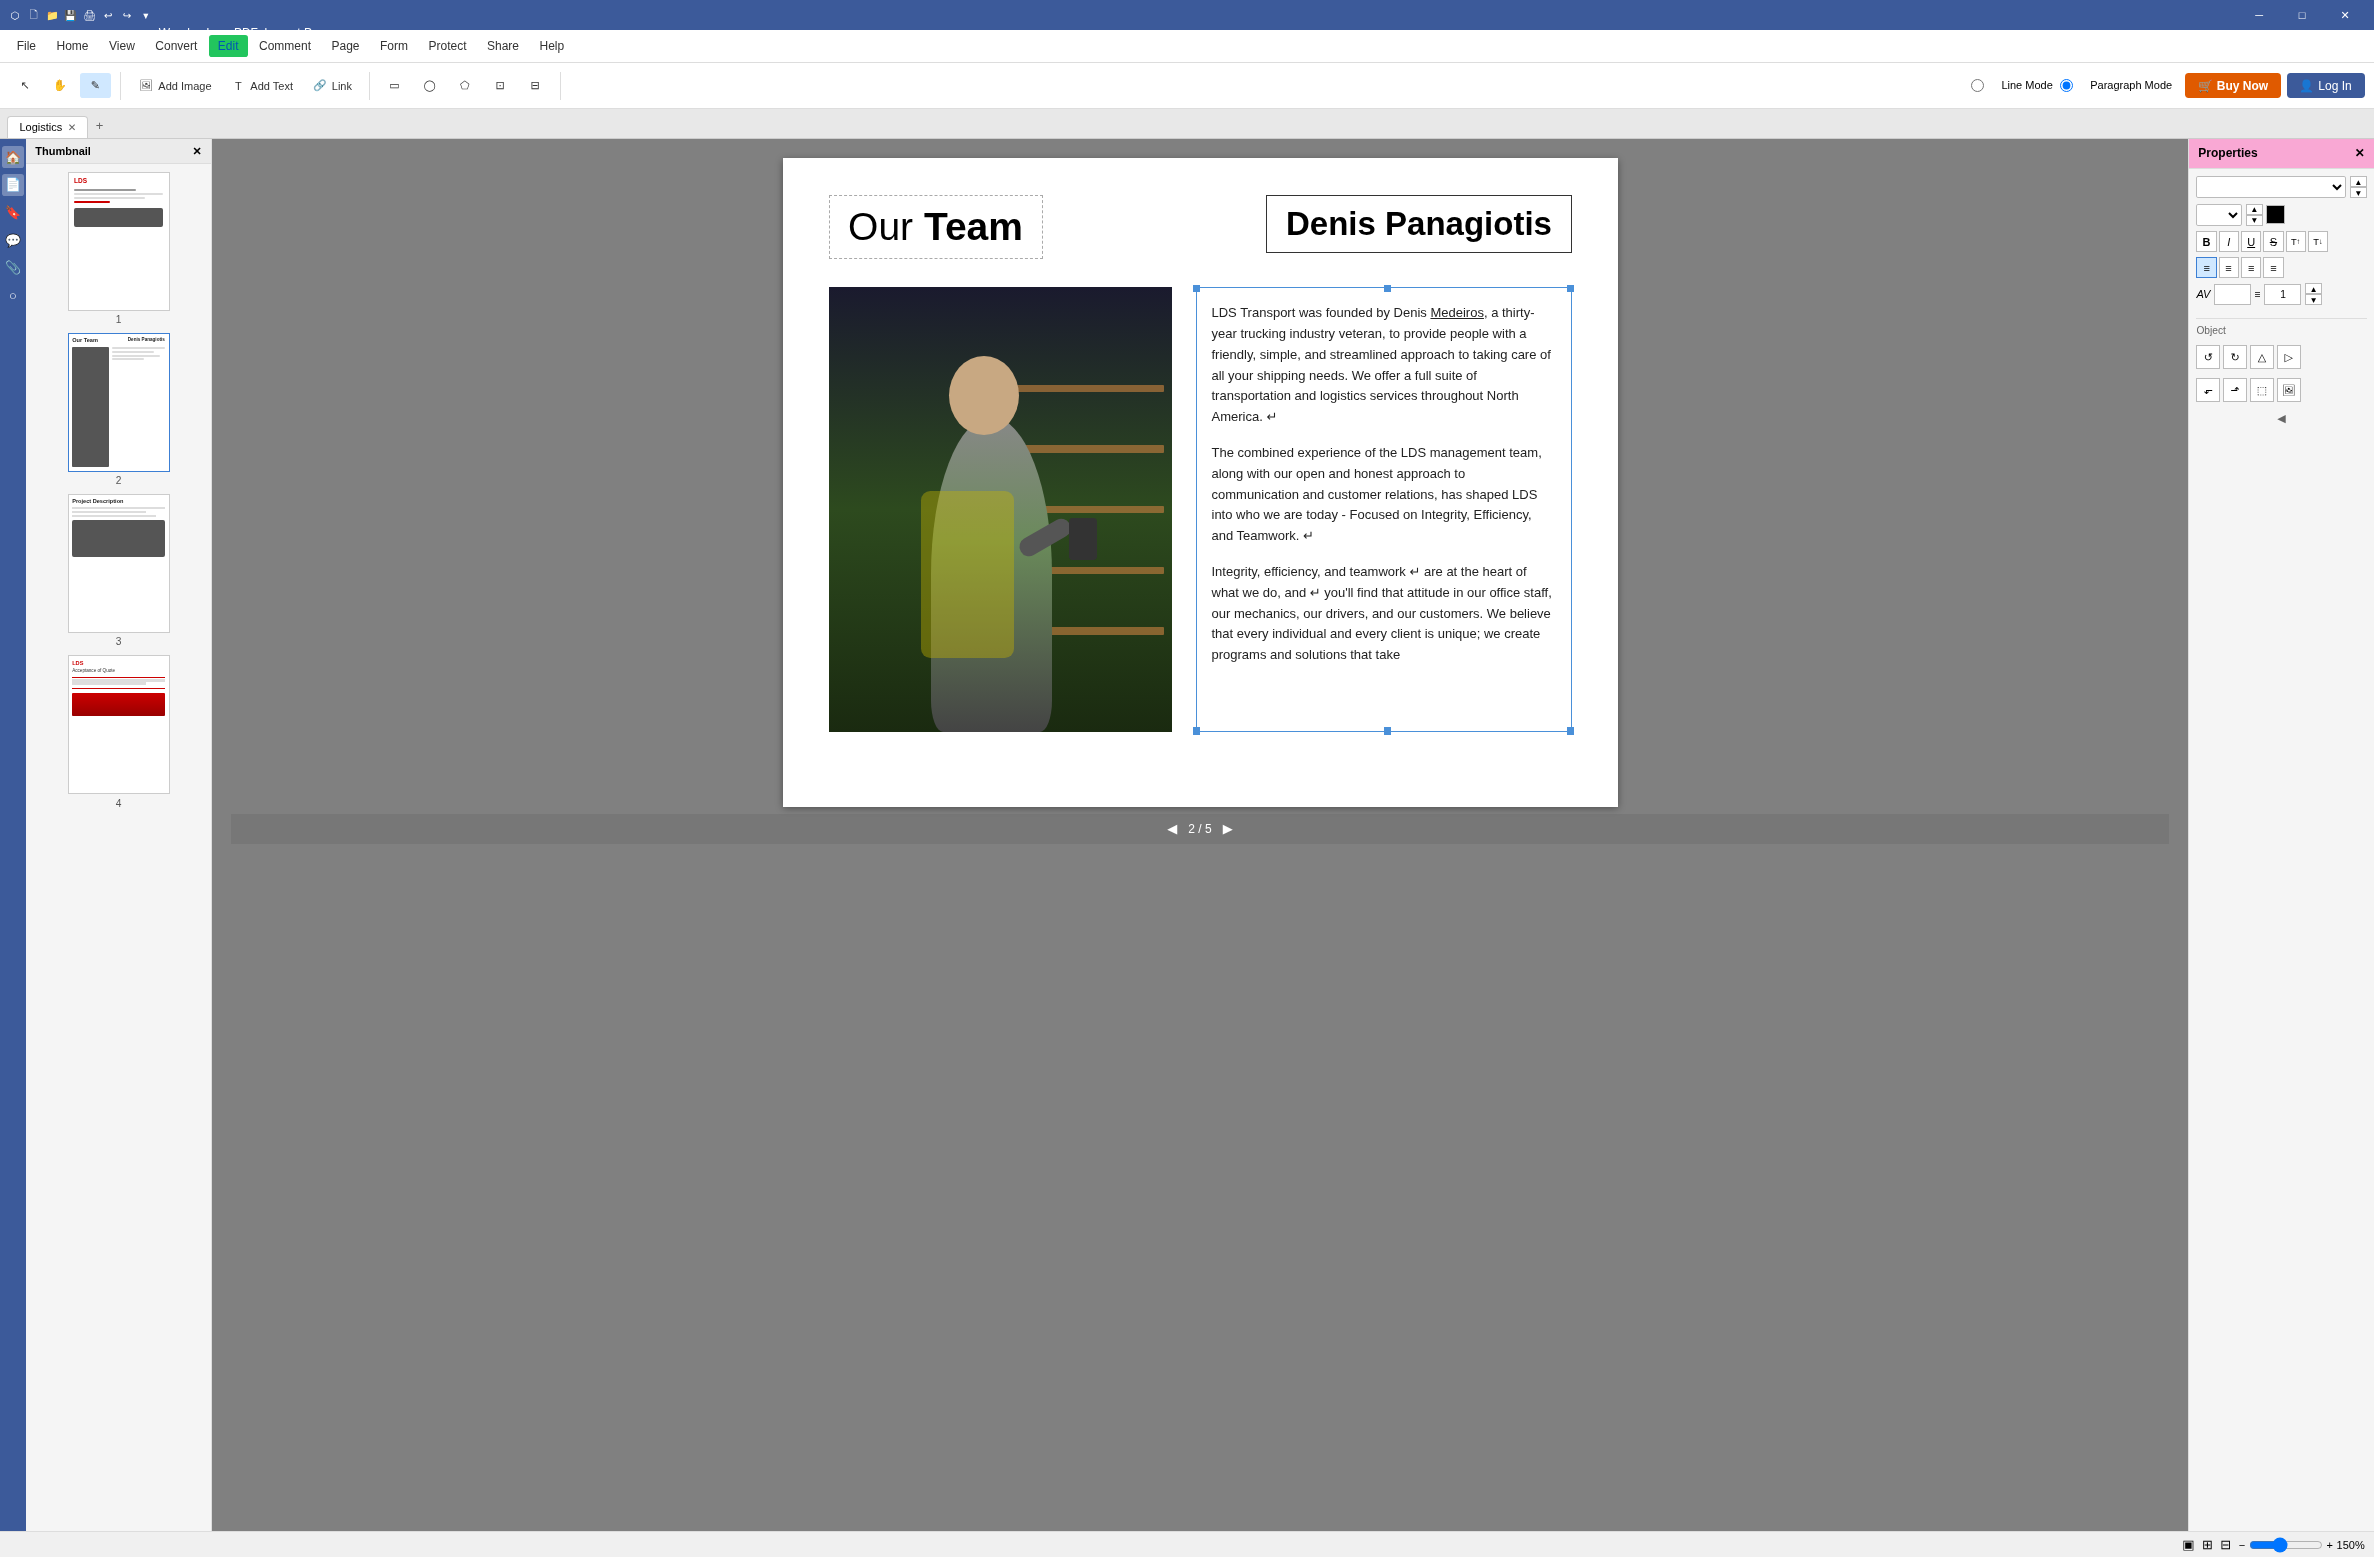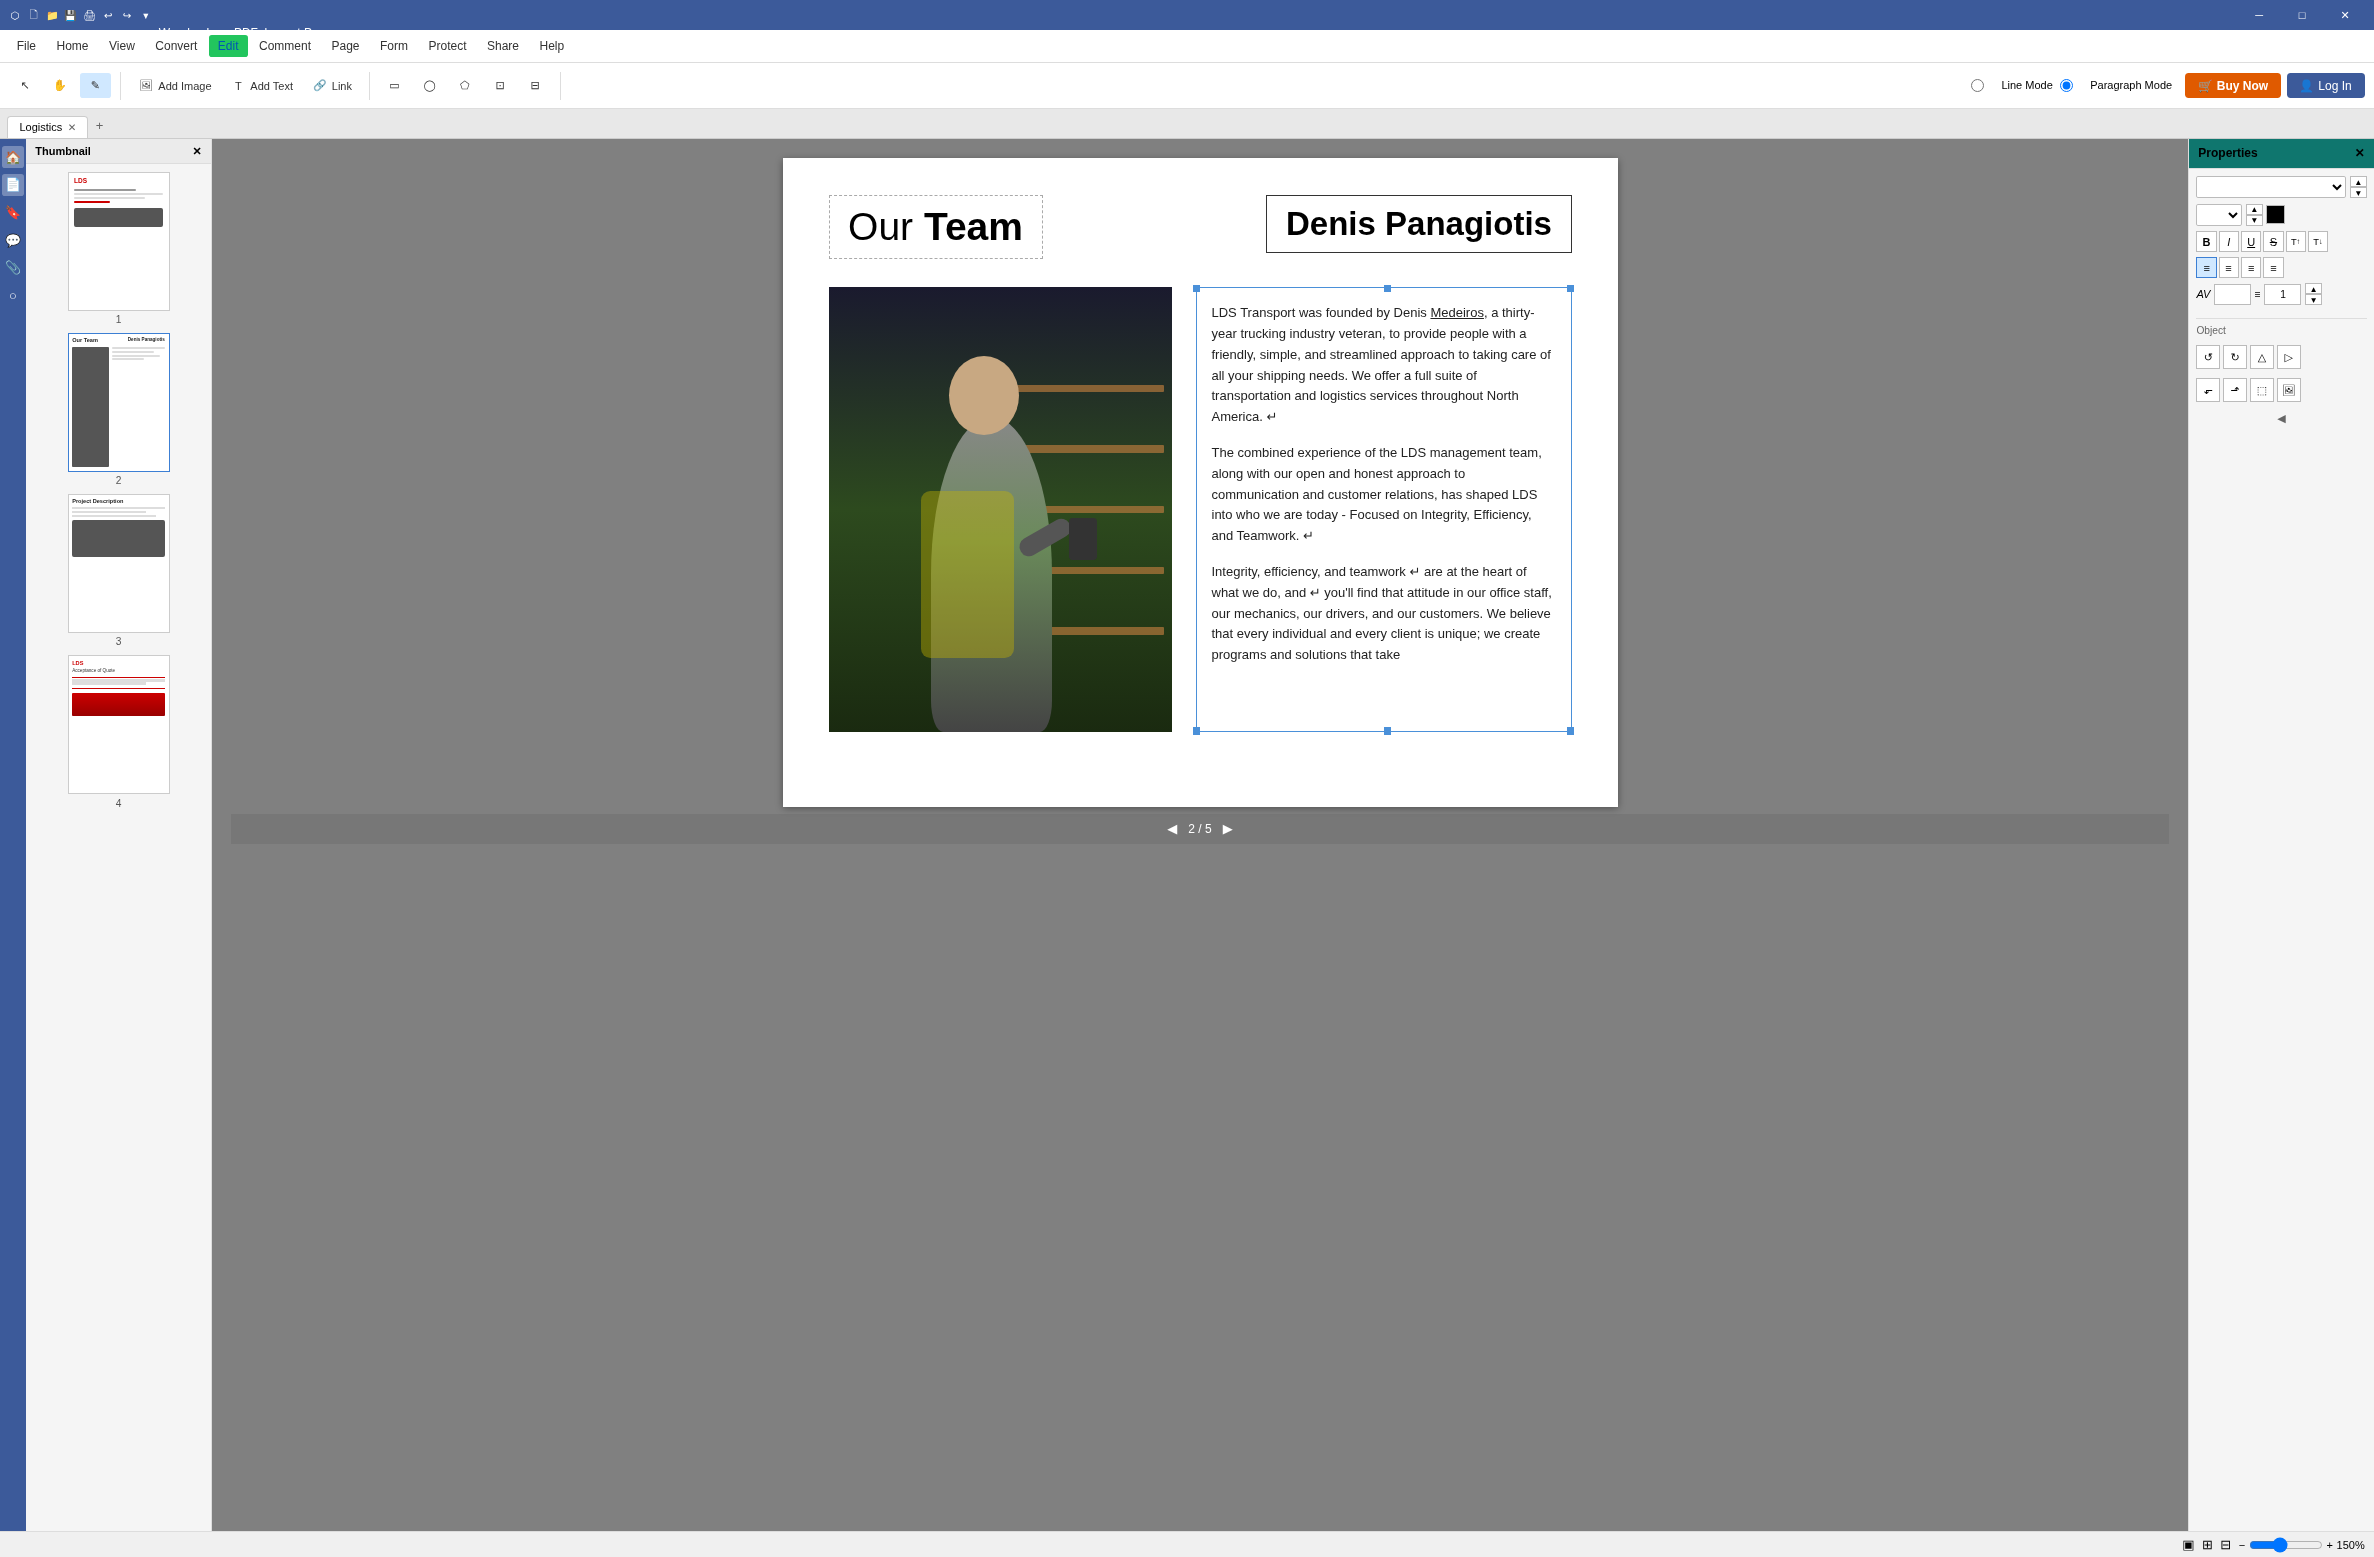"Properties" .properties-header { background: #0f766e -> #f9a8d4 }
